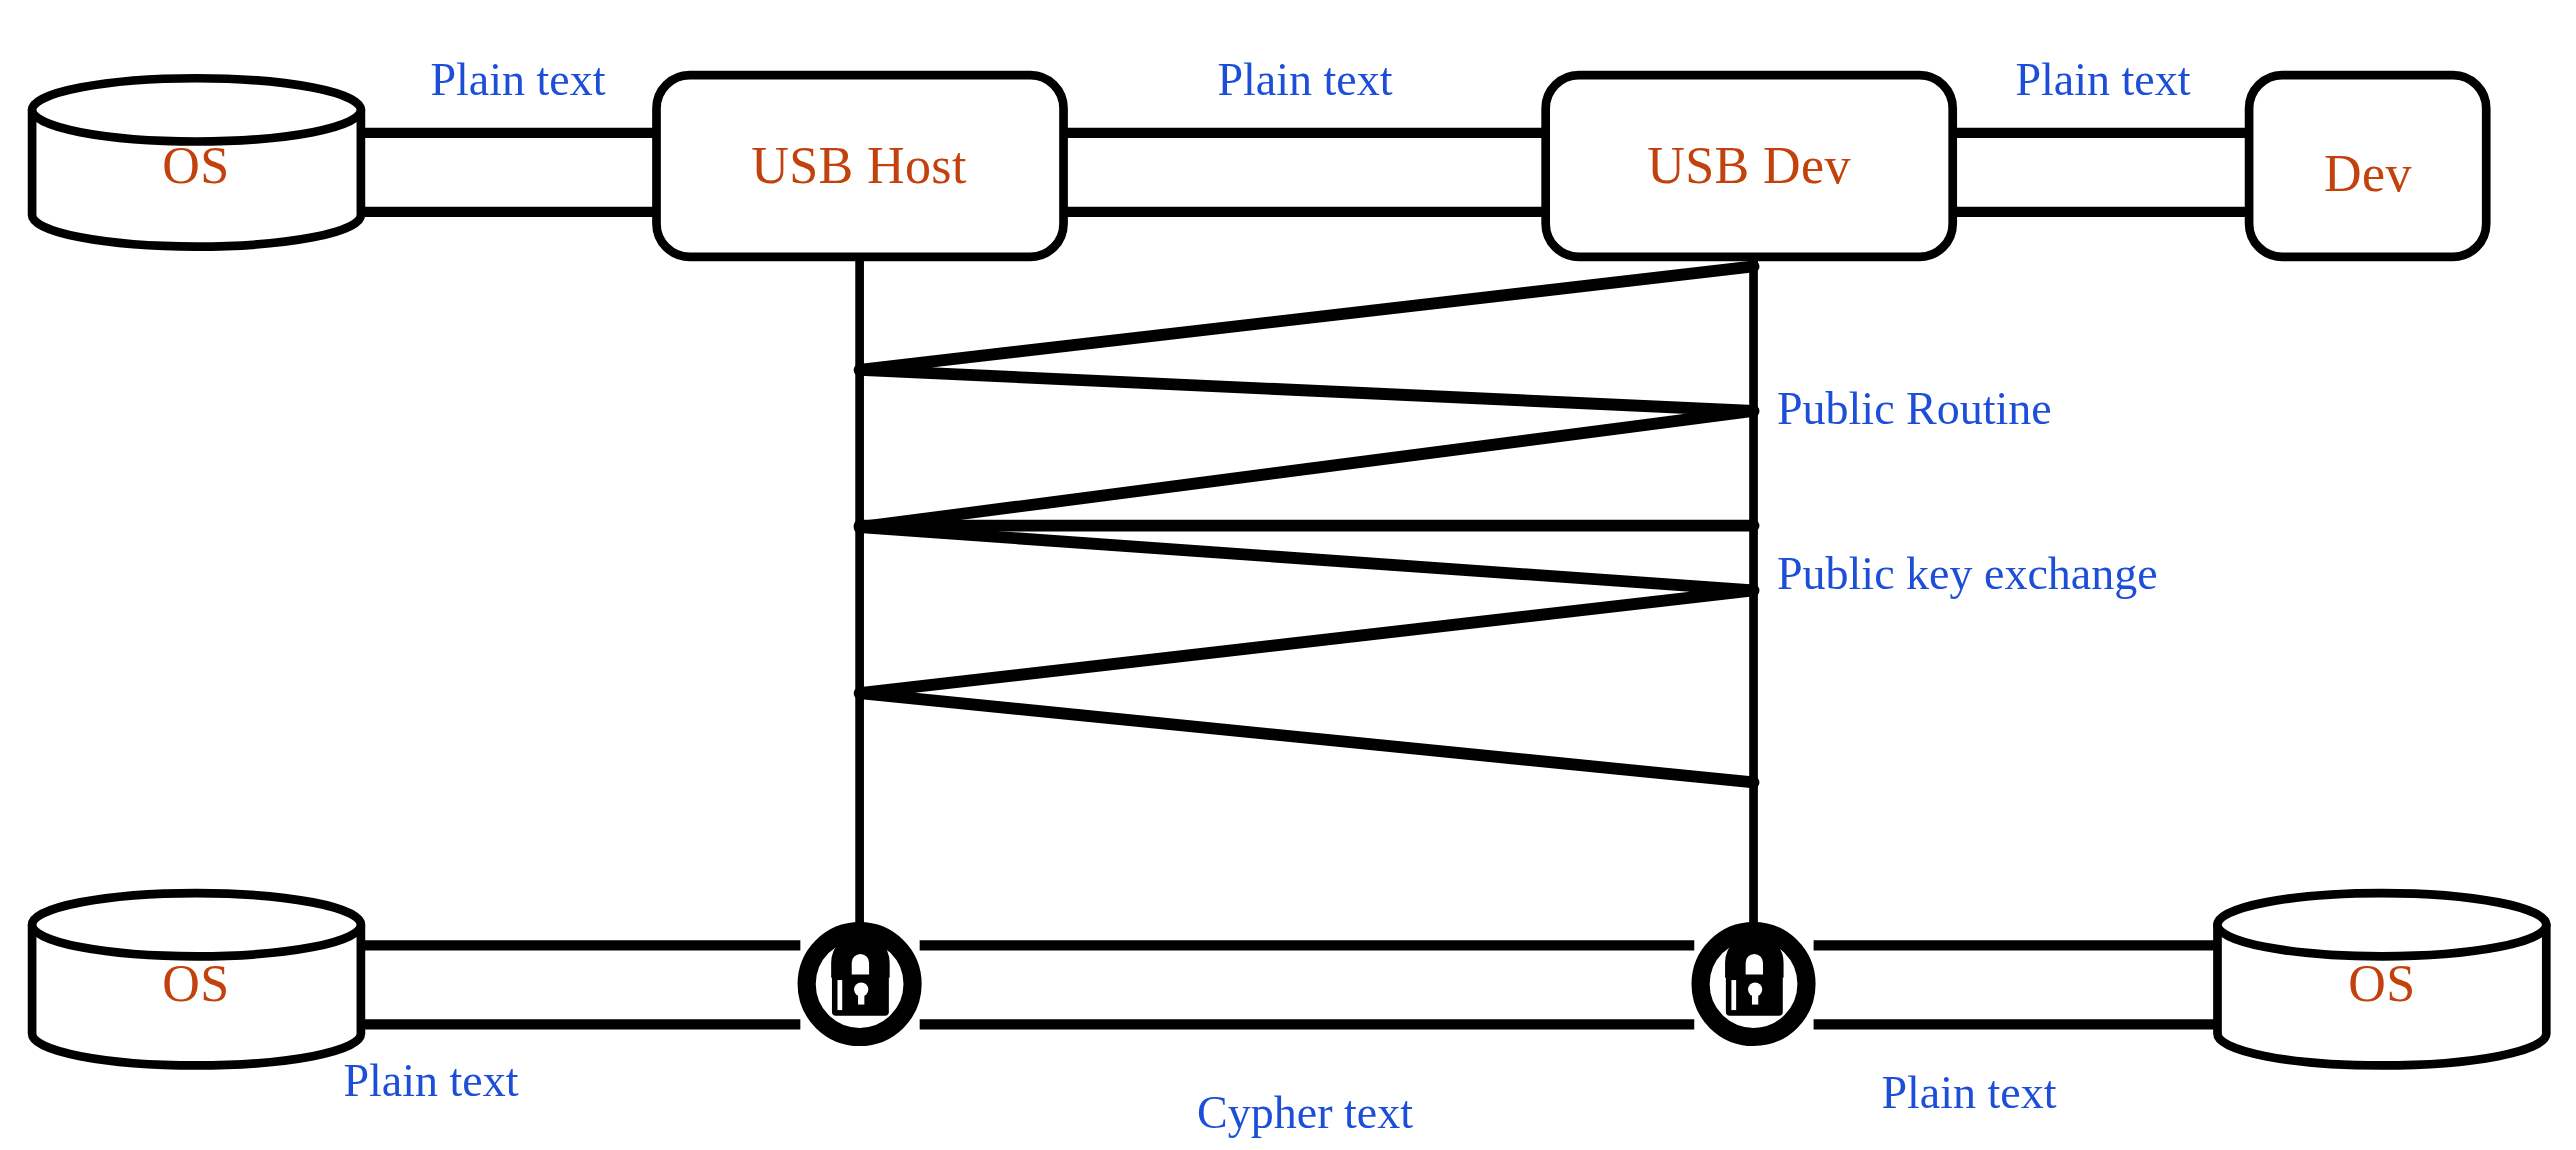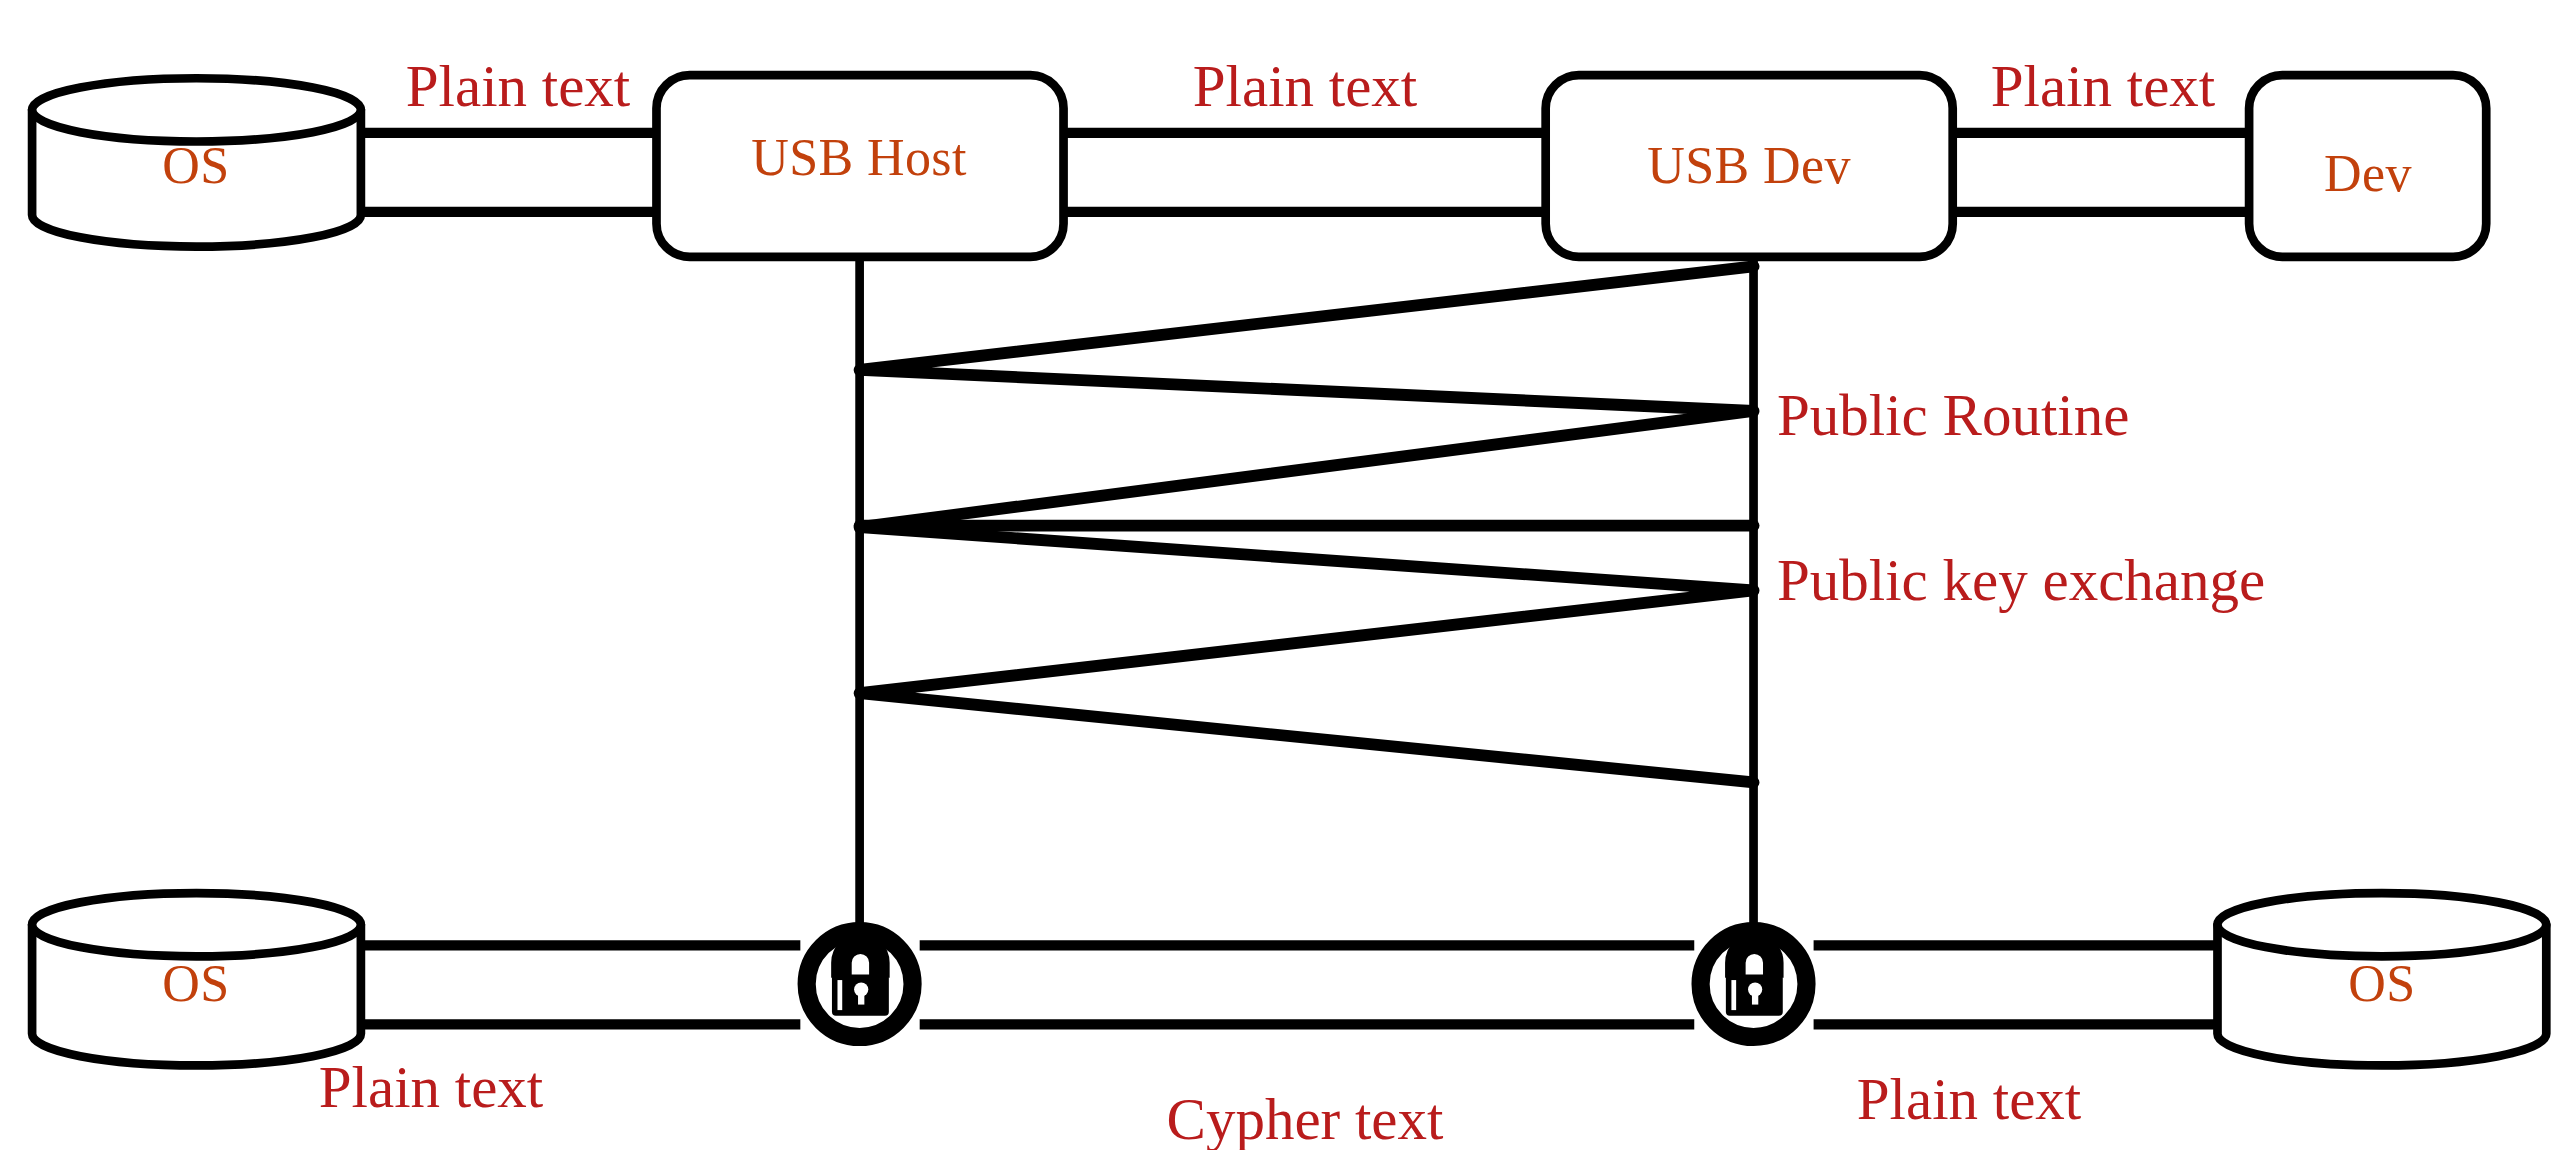"Plain text" .edge-label { color: #b91c1c -> #1d4ed8; font-size: 59px -> 46px }
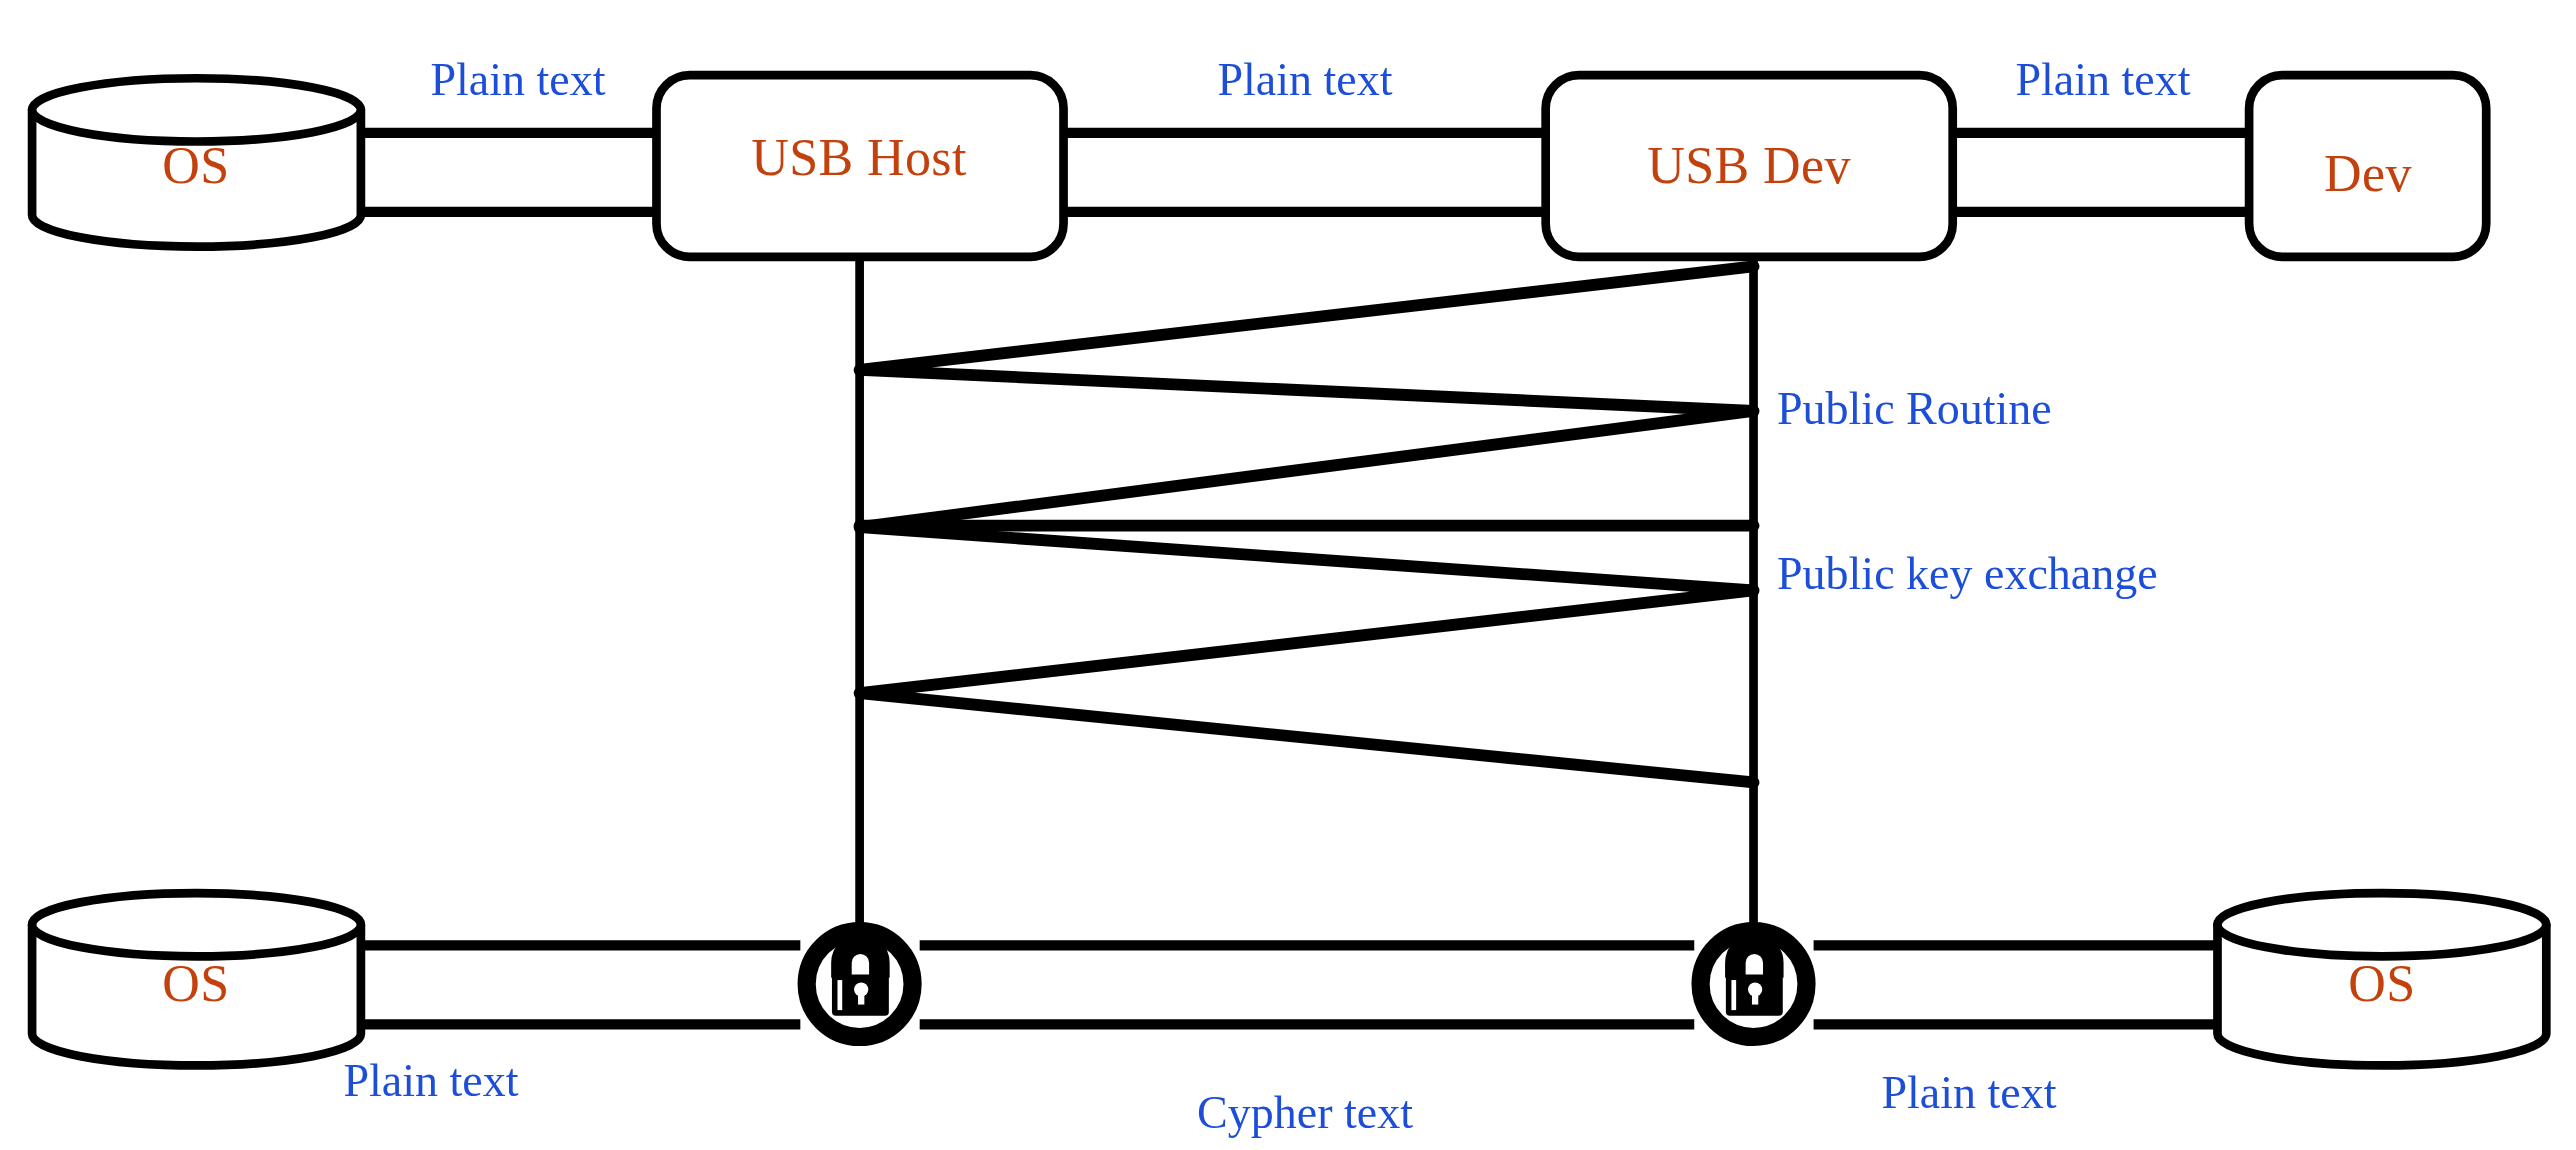"USB Host" div.node-label { top: 132px -> 140px }
